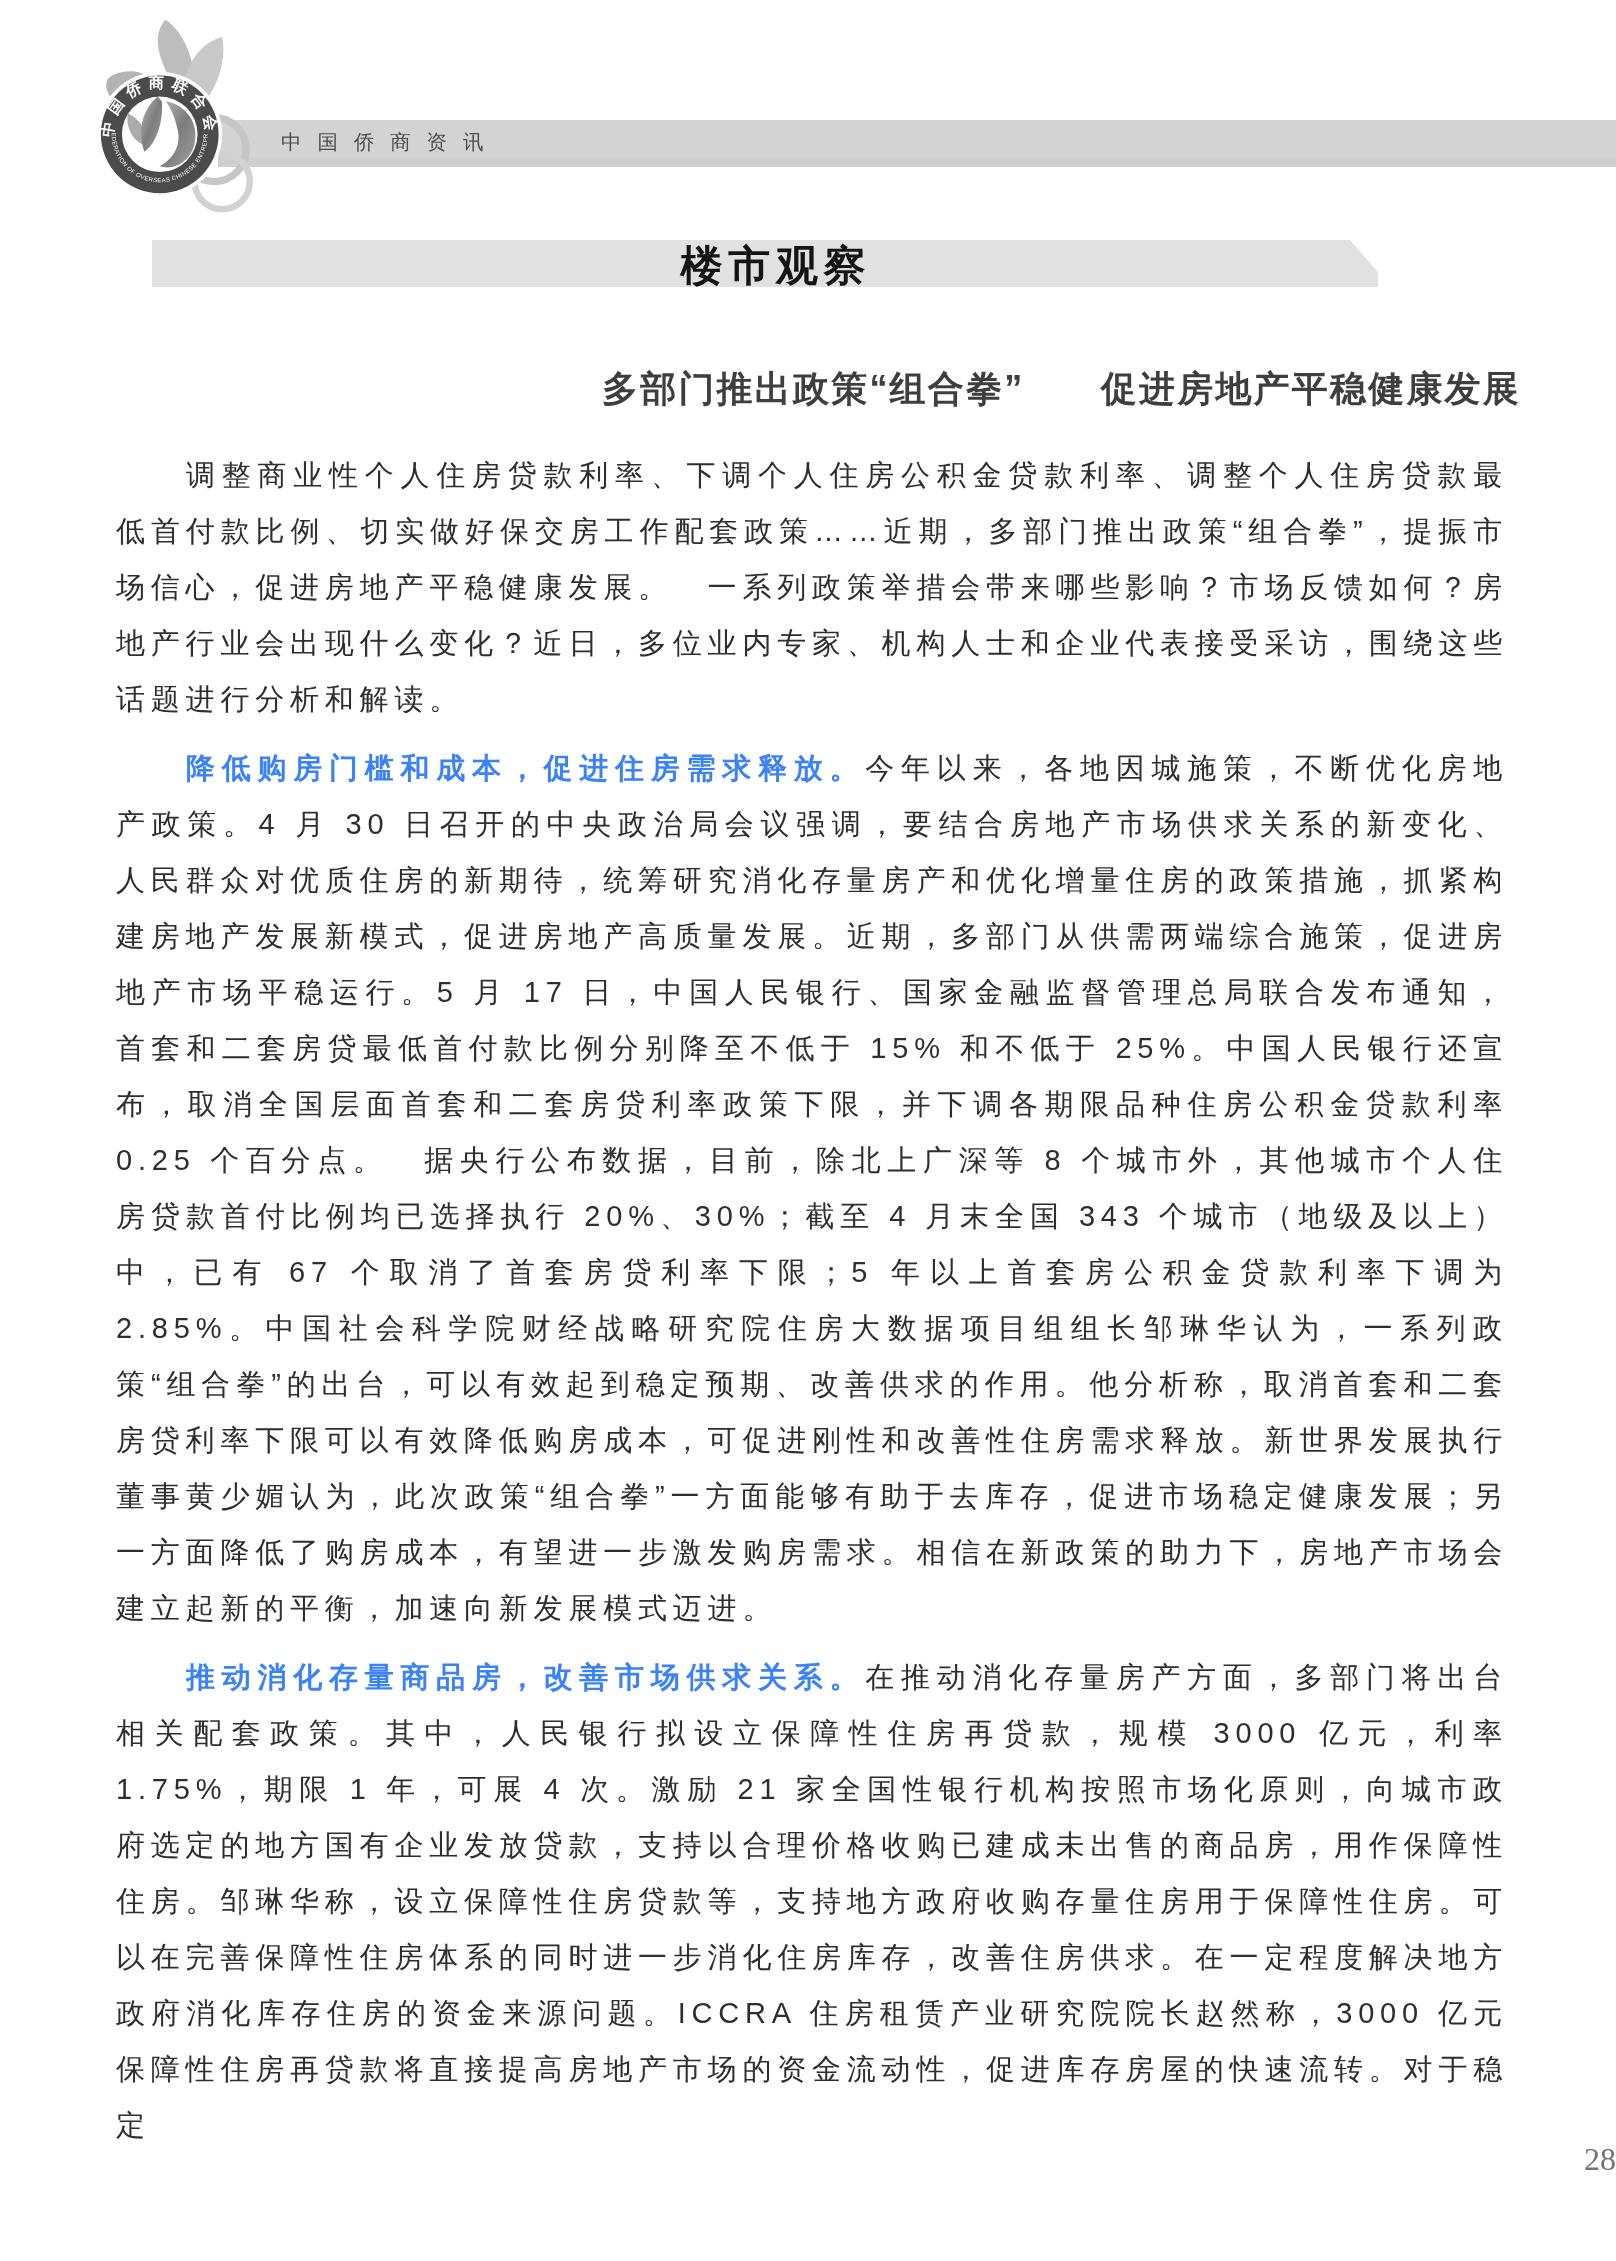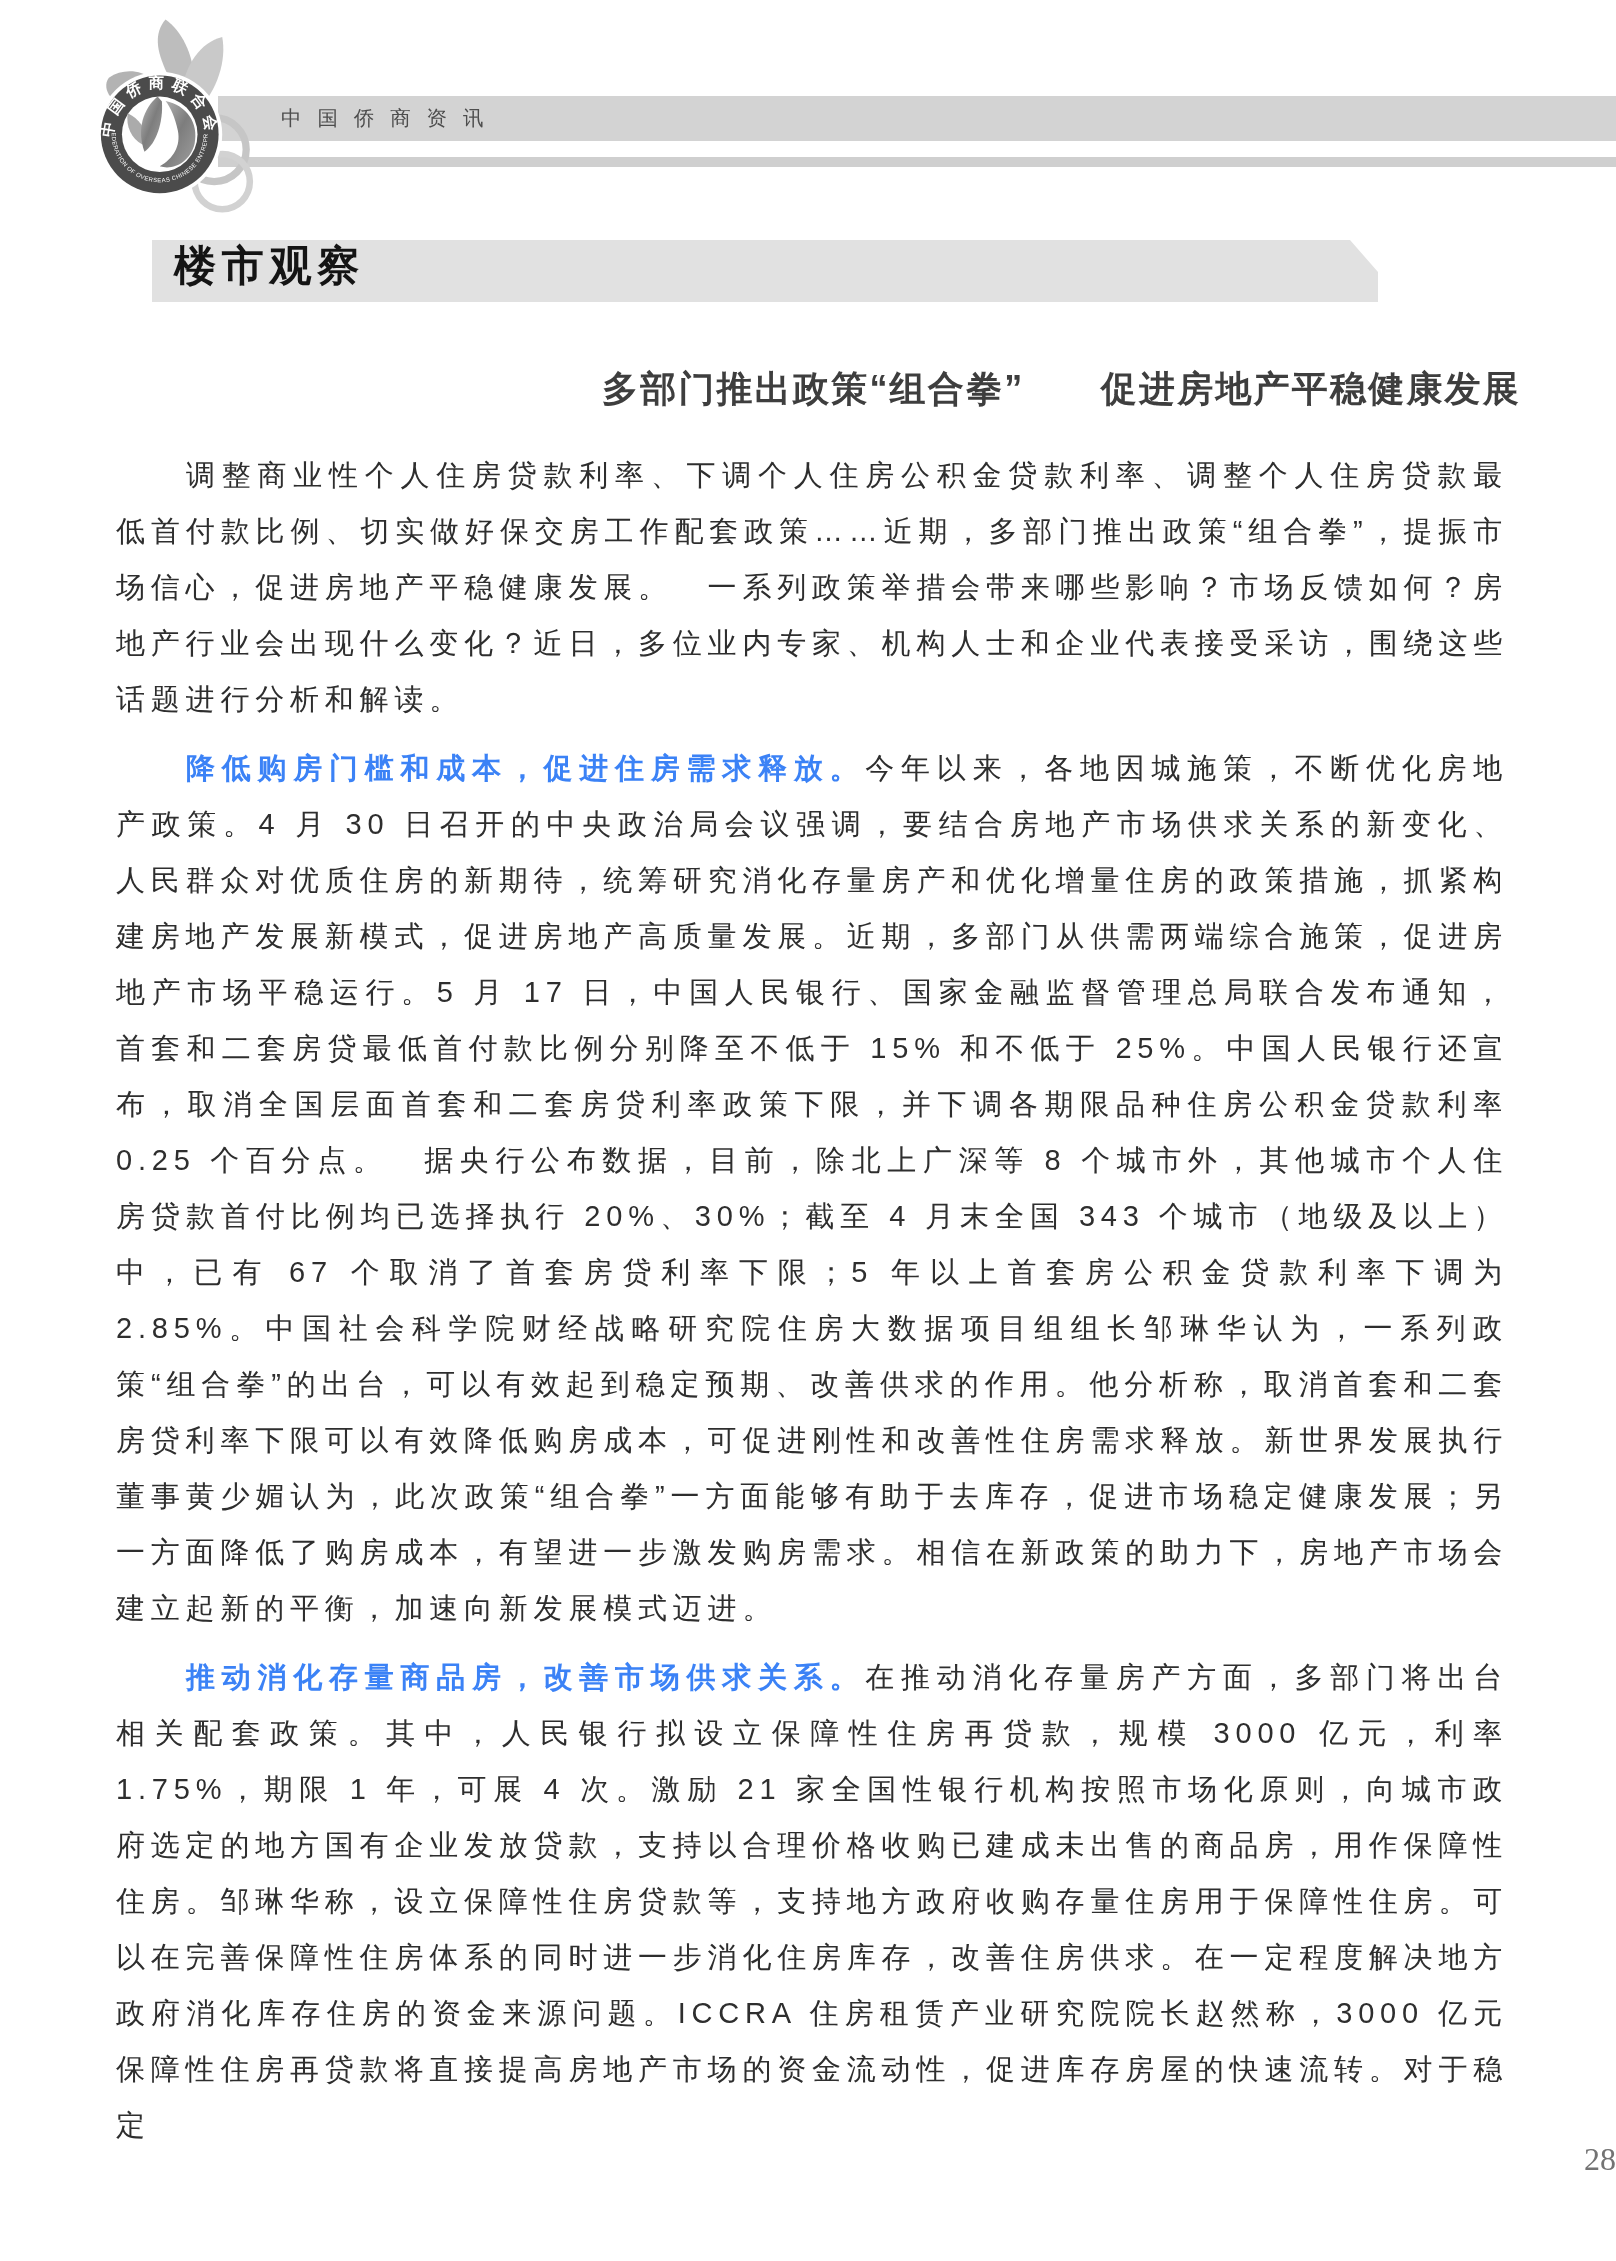"中国侨商资讯" .masthead-bar { top: 96px -> 120px }
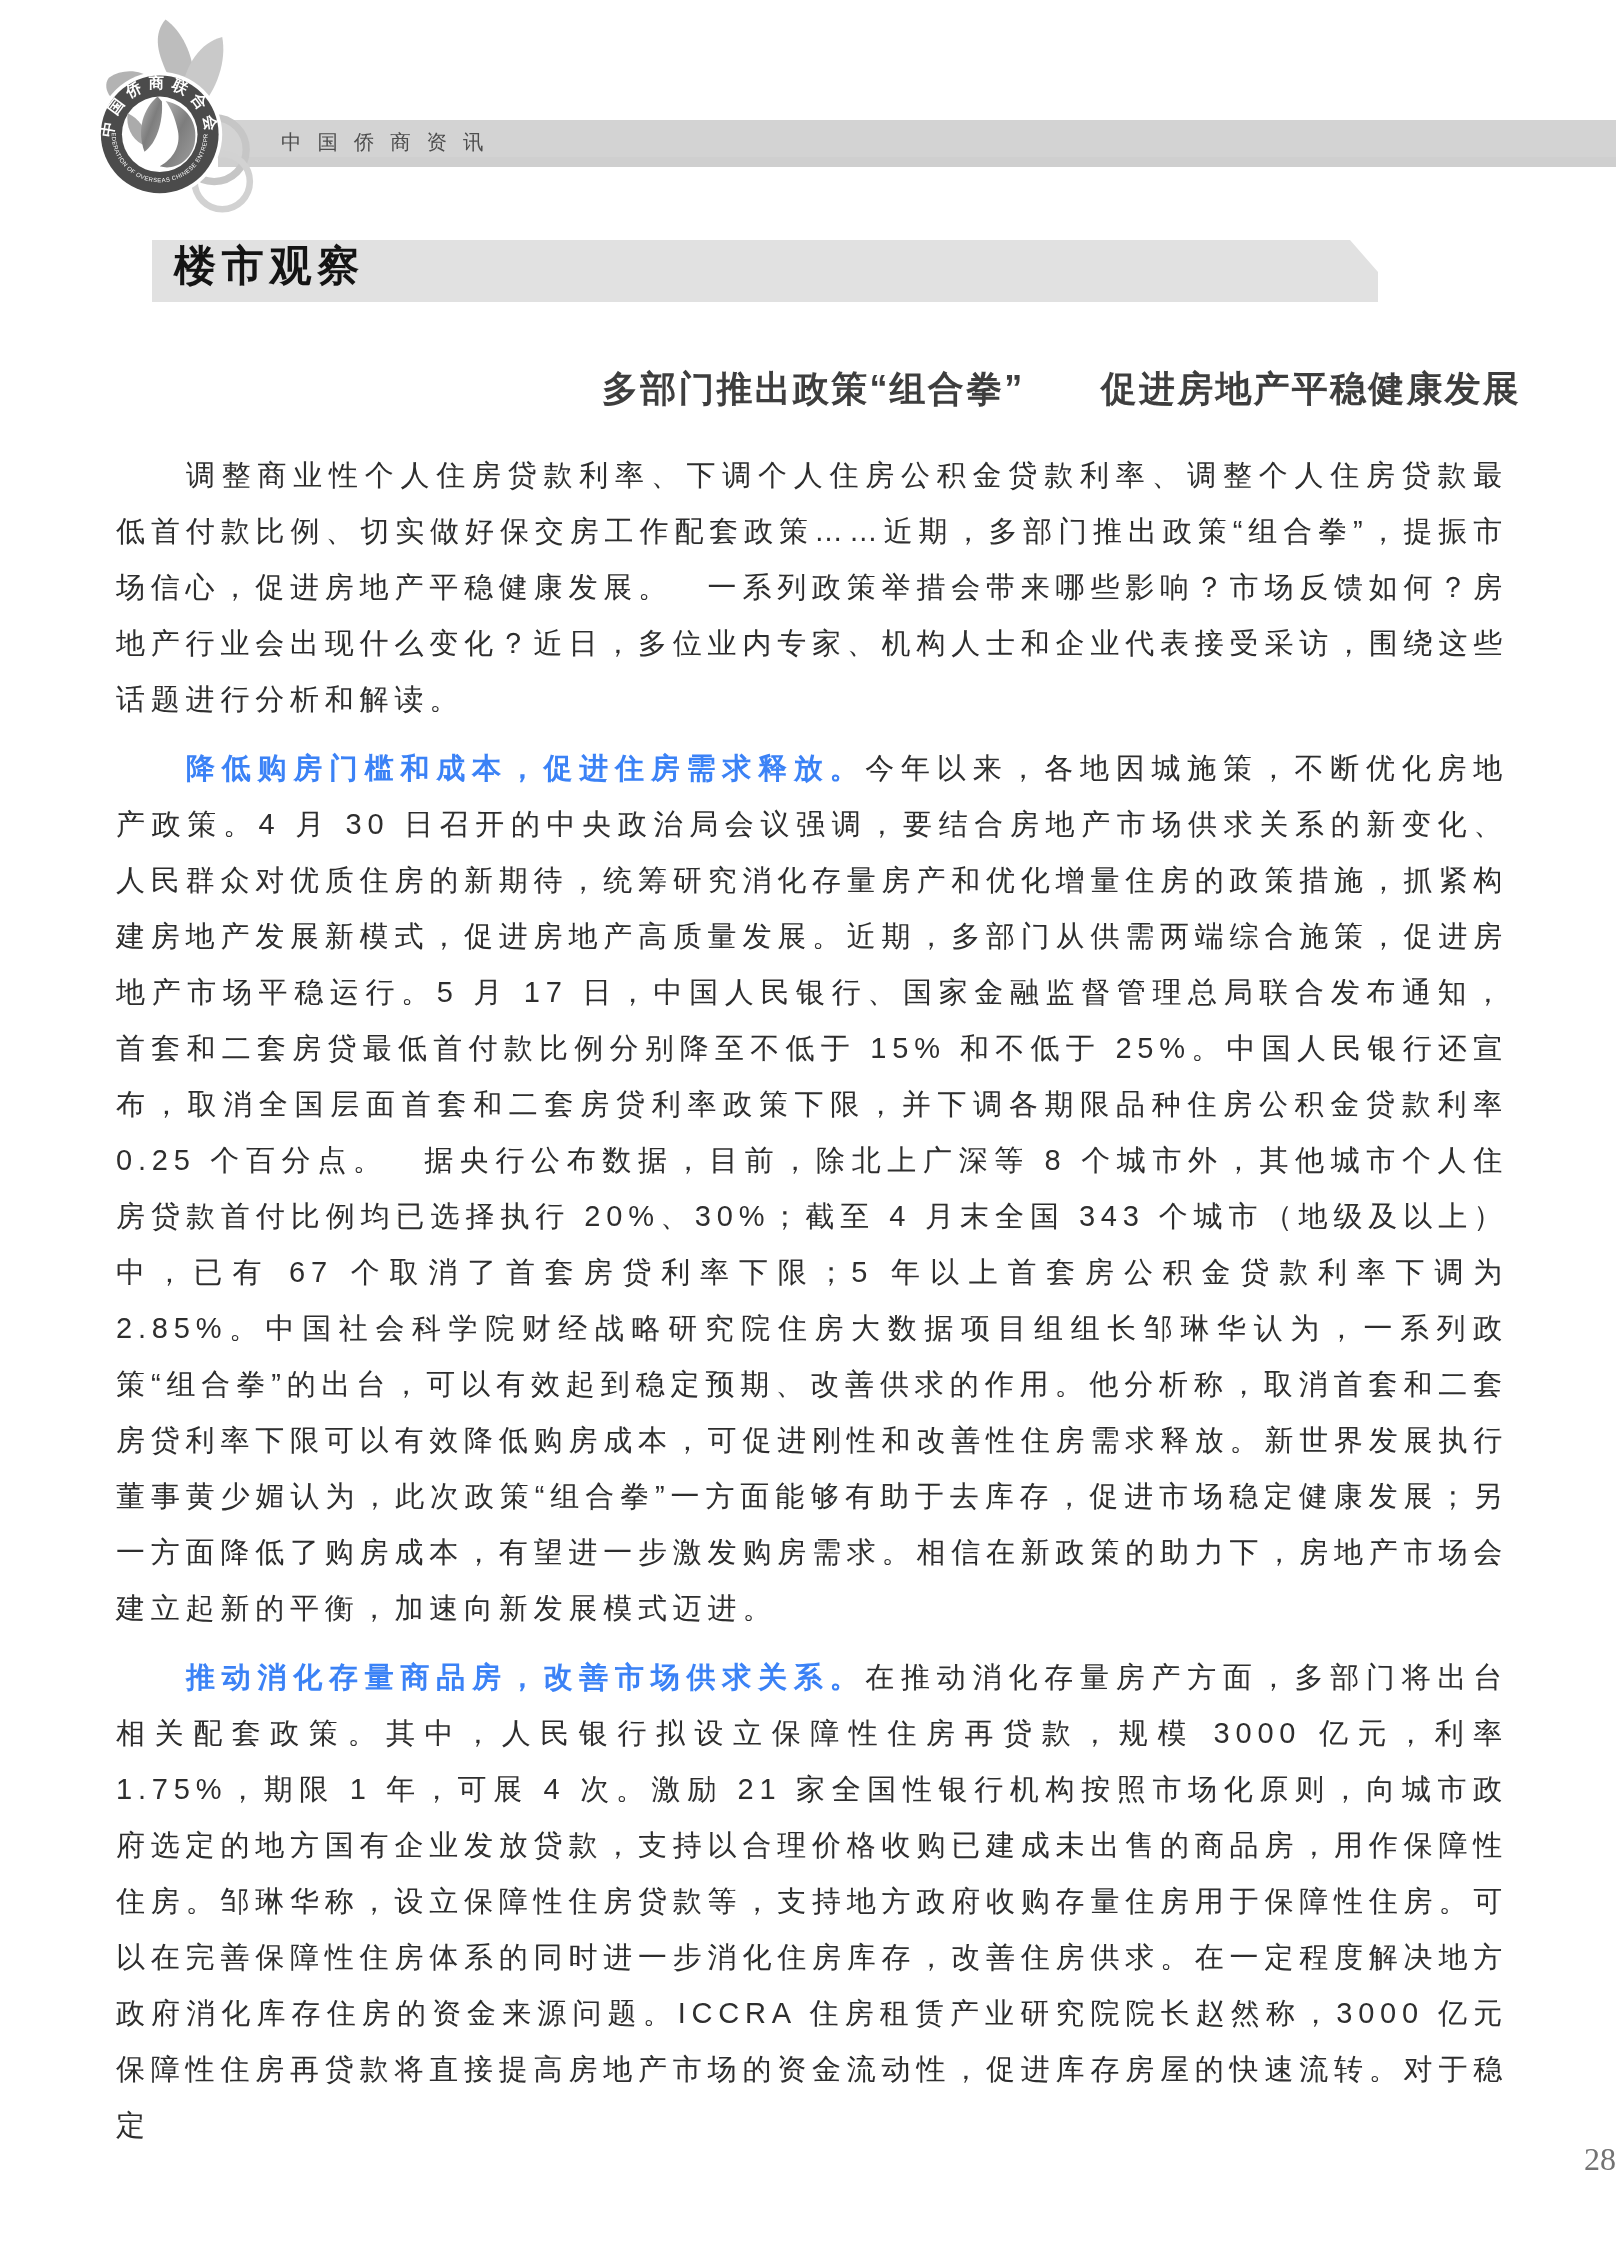"楼市观察" .section-bar { height: 62px -> 47px; text-align: none -> center }
